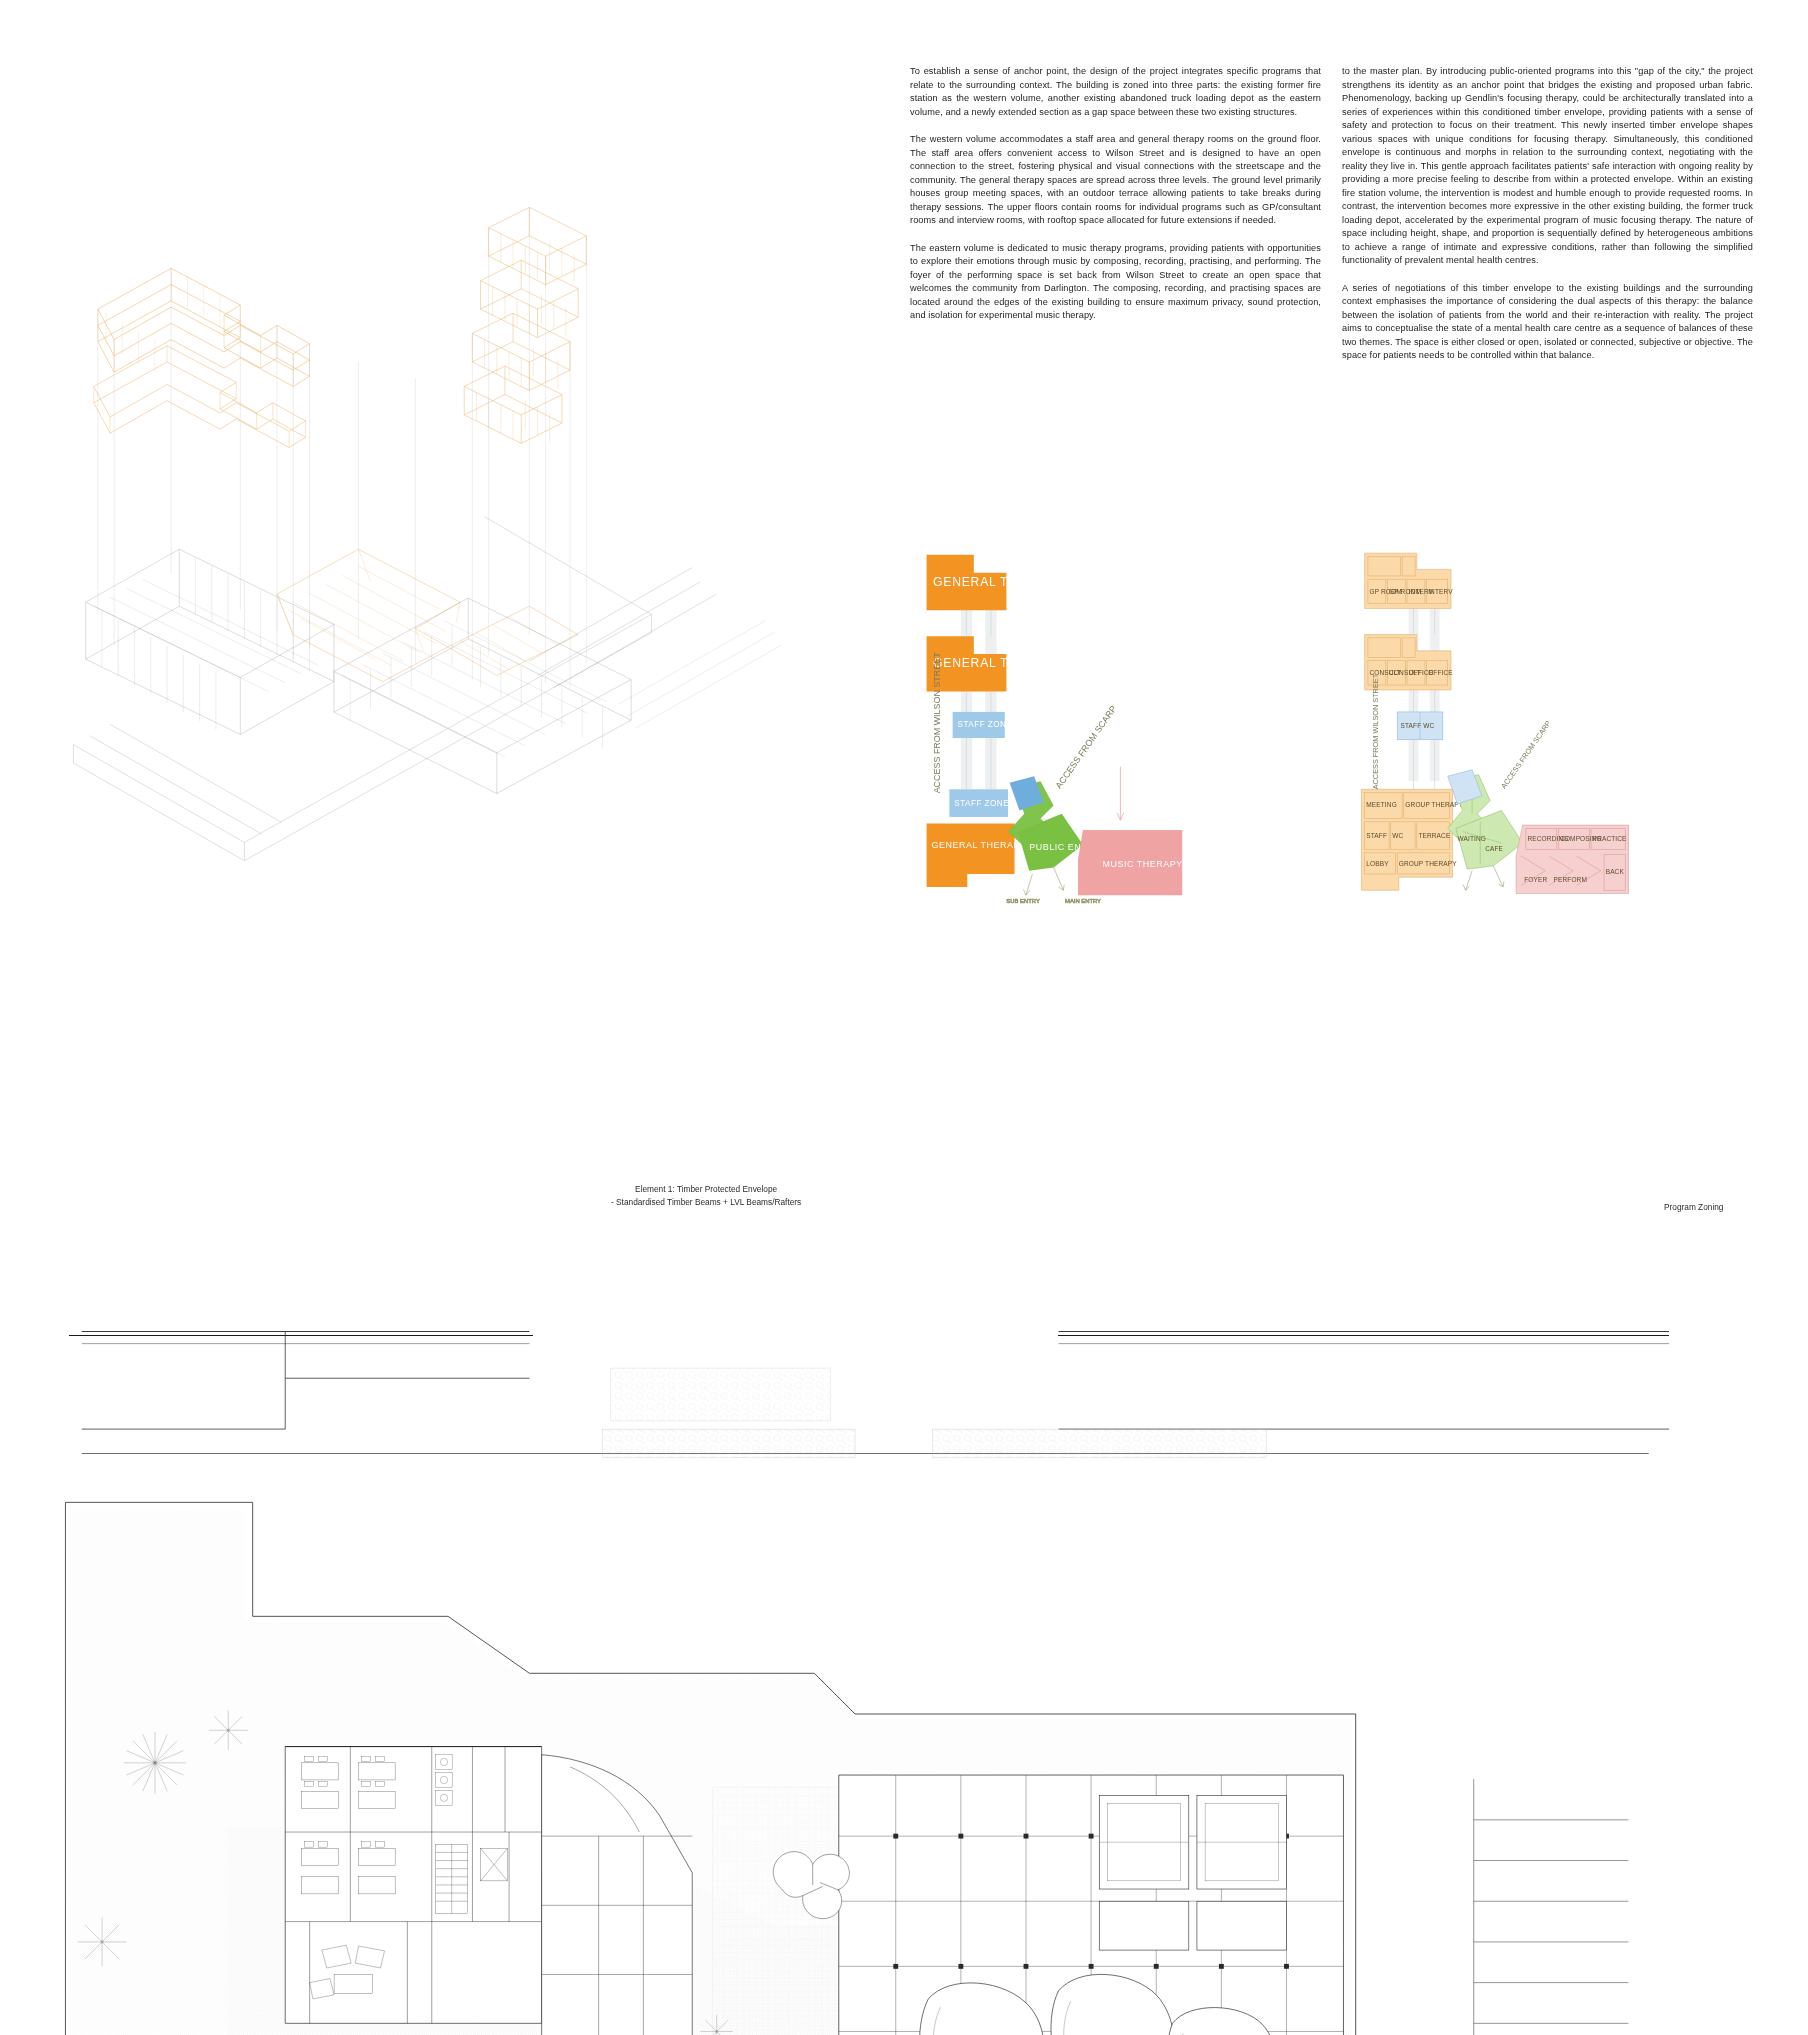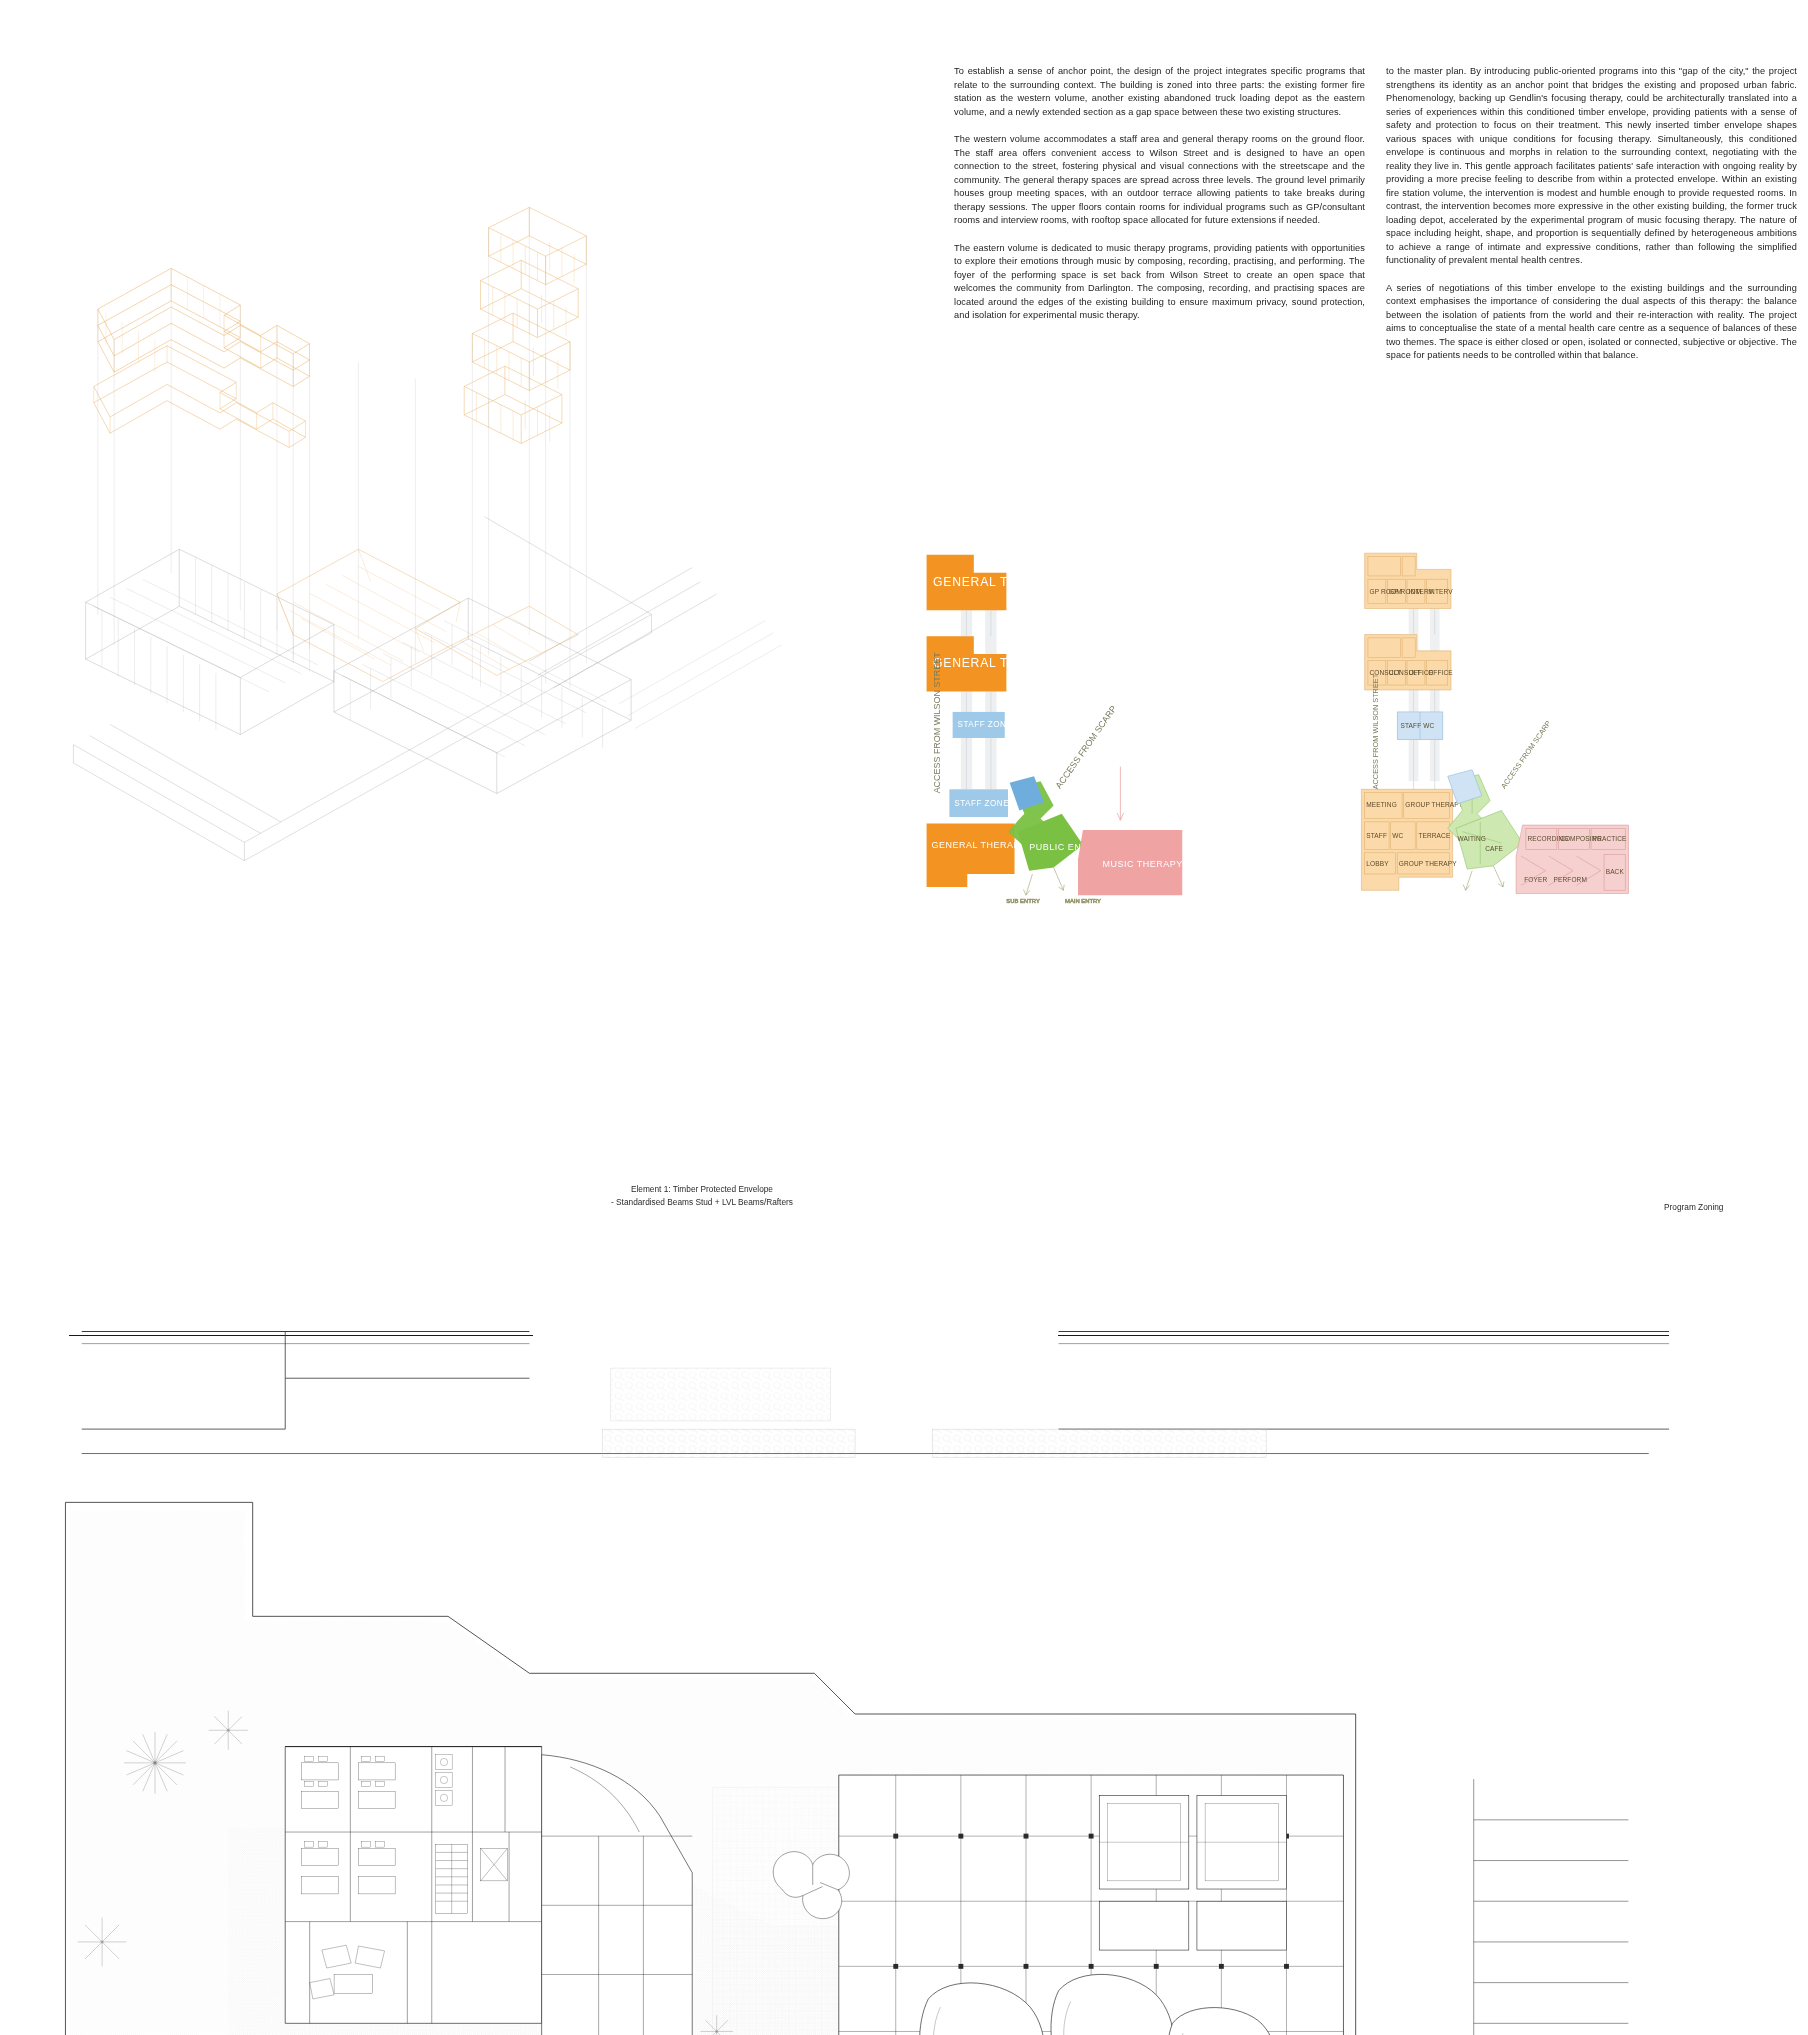"To establish a sense of" .text-region { margin-left: 44px -> none }
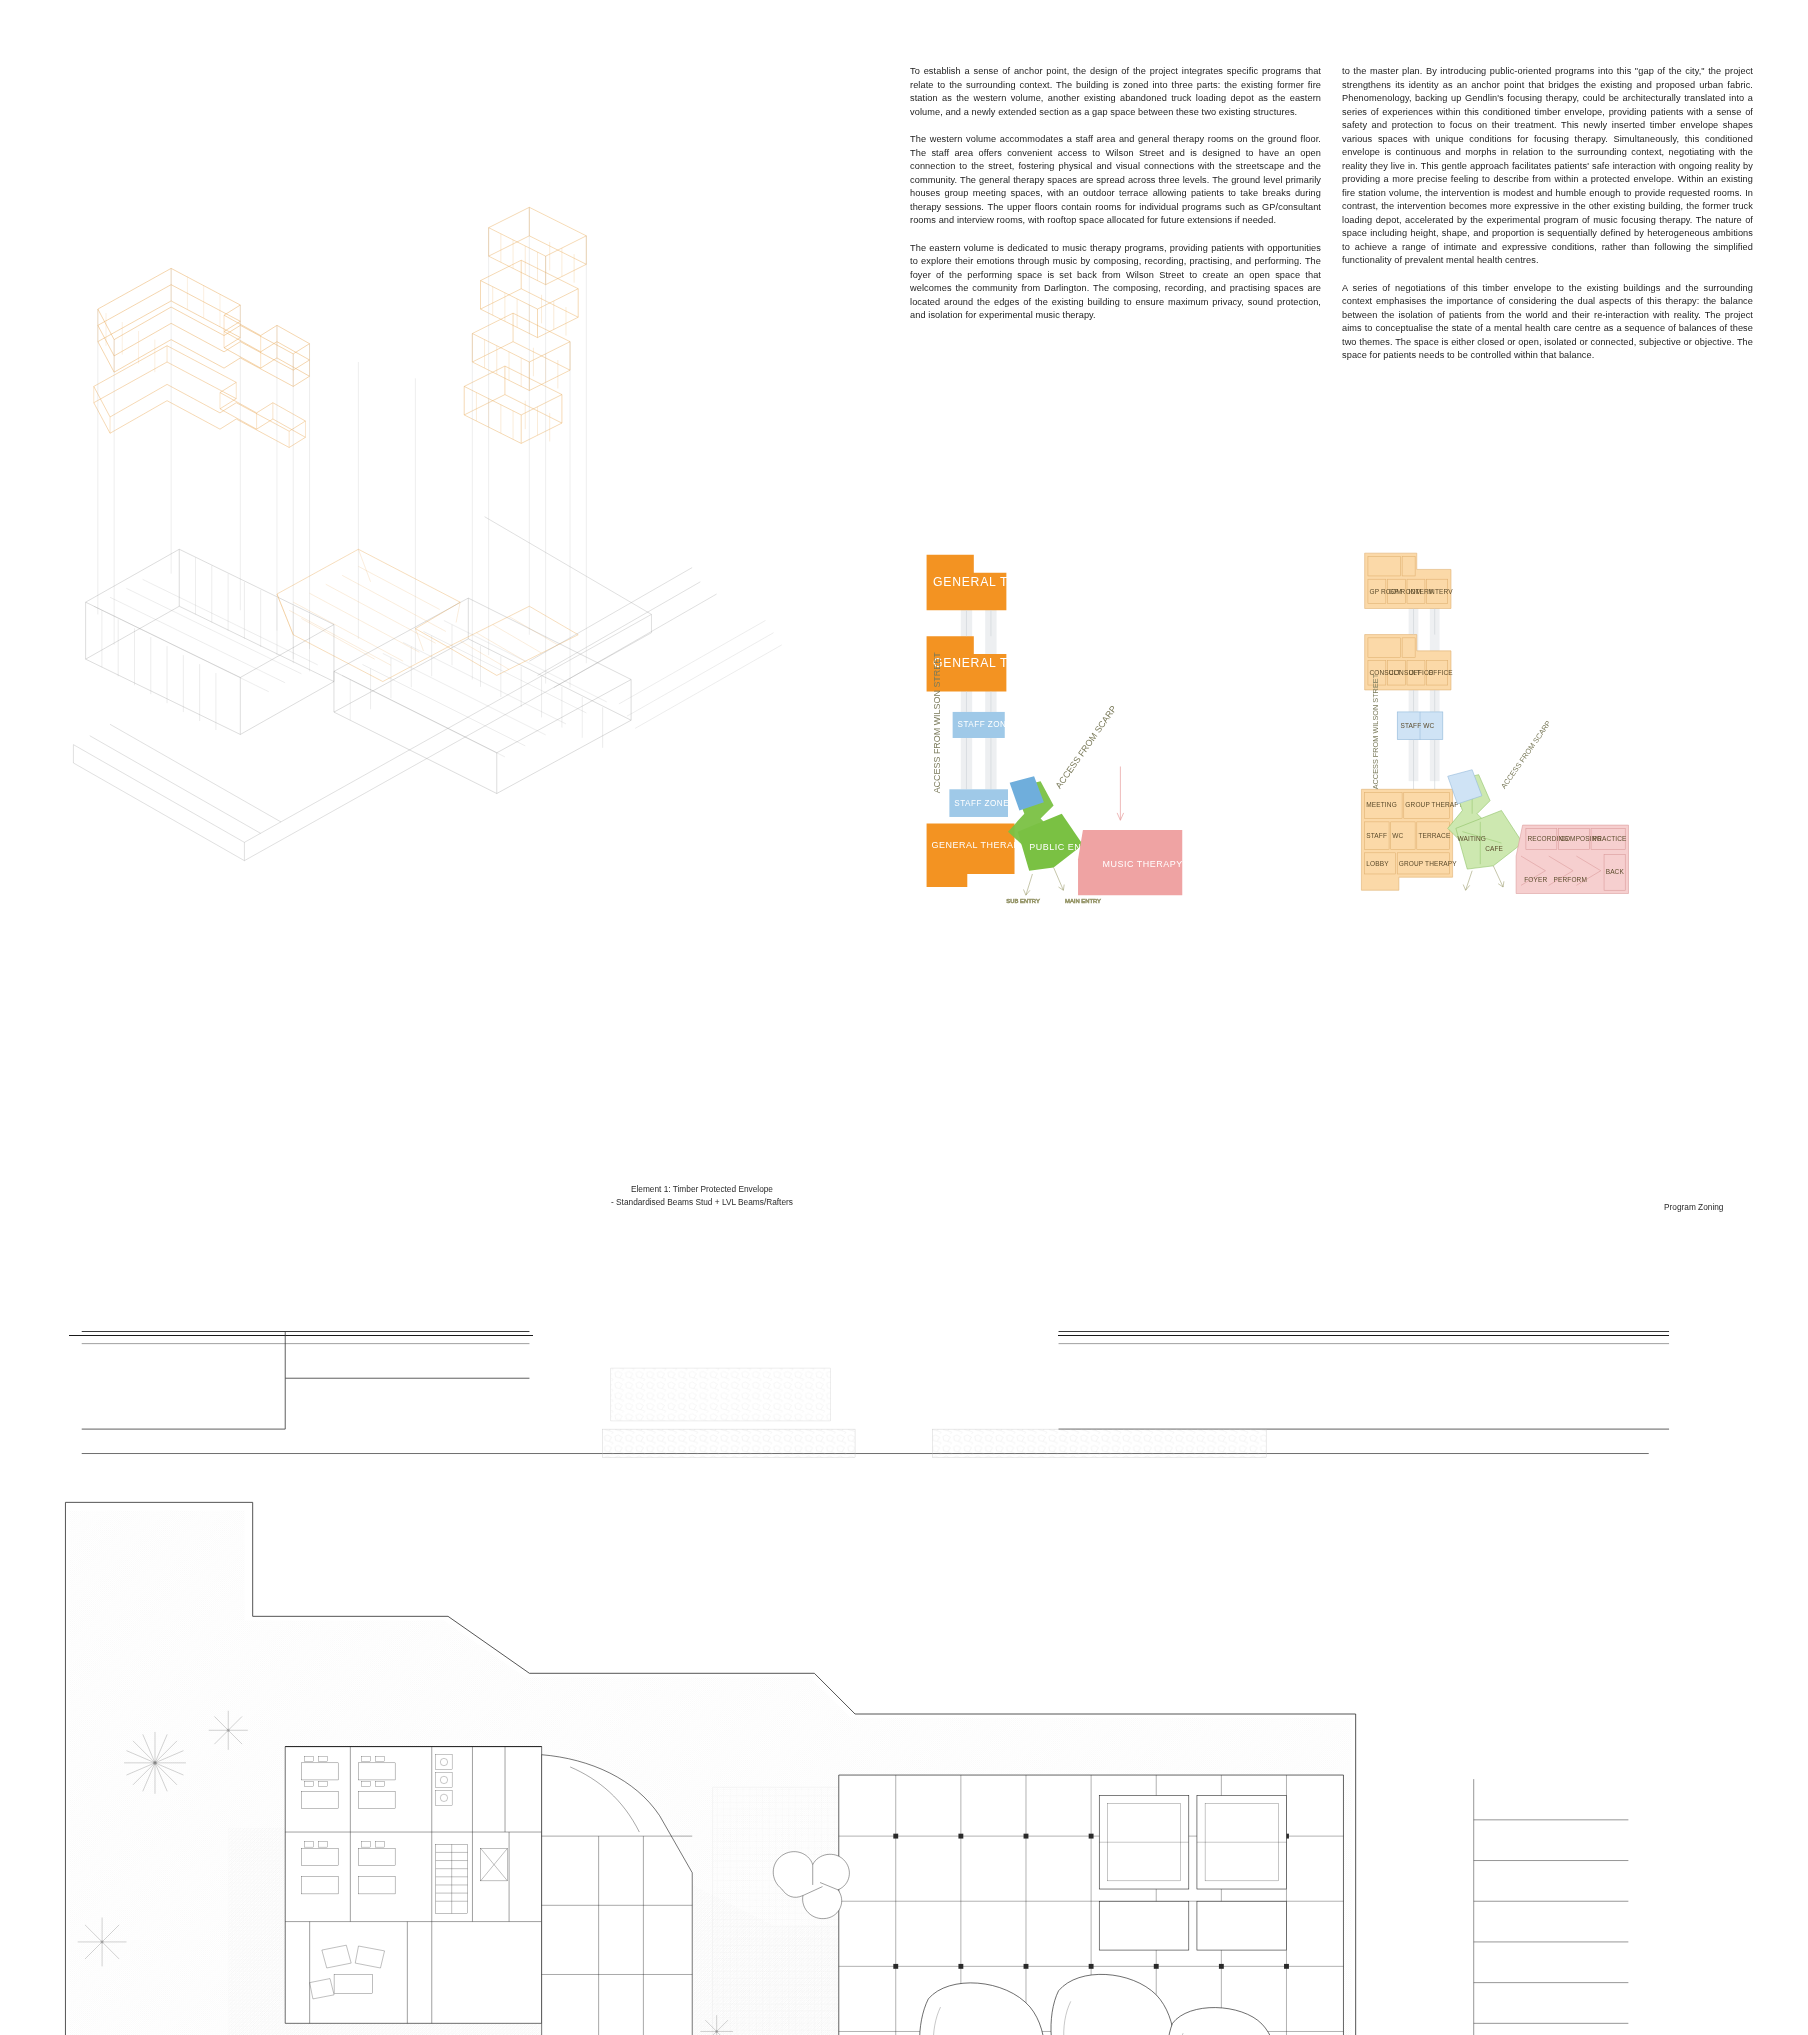"- Standardised Beams Stud +" div { text: Beams Stud -> Timber Beams }
